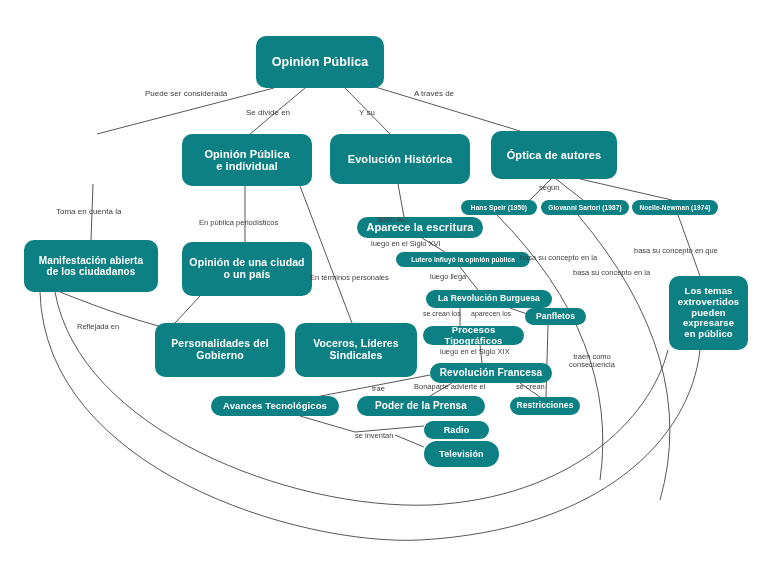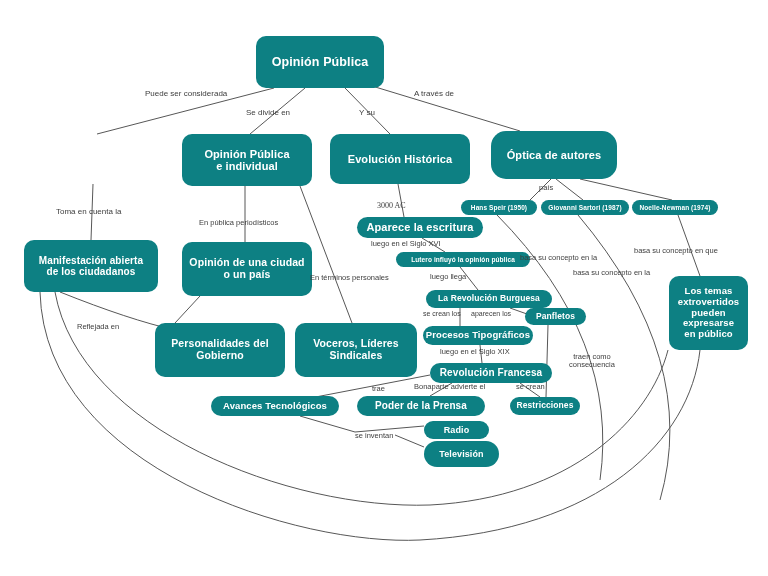"Óptica de autores" div.node { border-radius: 15px -> none }
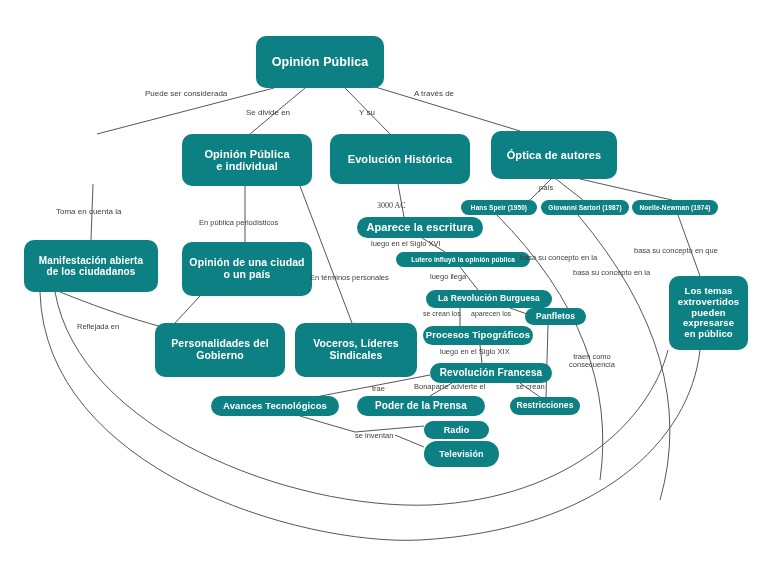"país" div.lbl { text: país -> según }
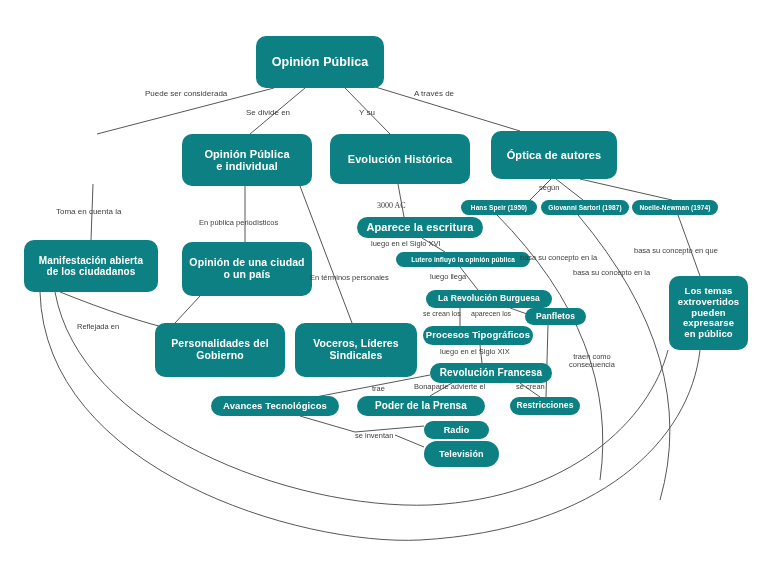"3000 AC" div.lbl { font-family: Liberation Serif, serif -> none; top: 202px -> 216px }
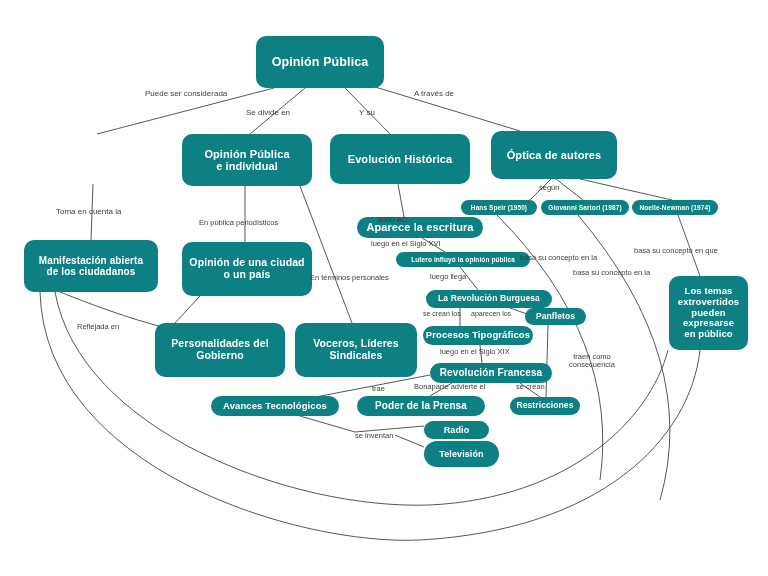"Procesos Tipográficos" div.node { width: 110px -> 101px }
